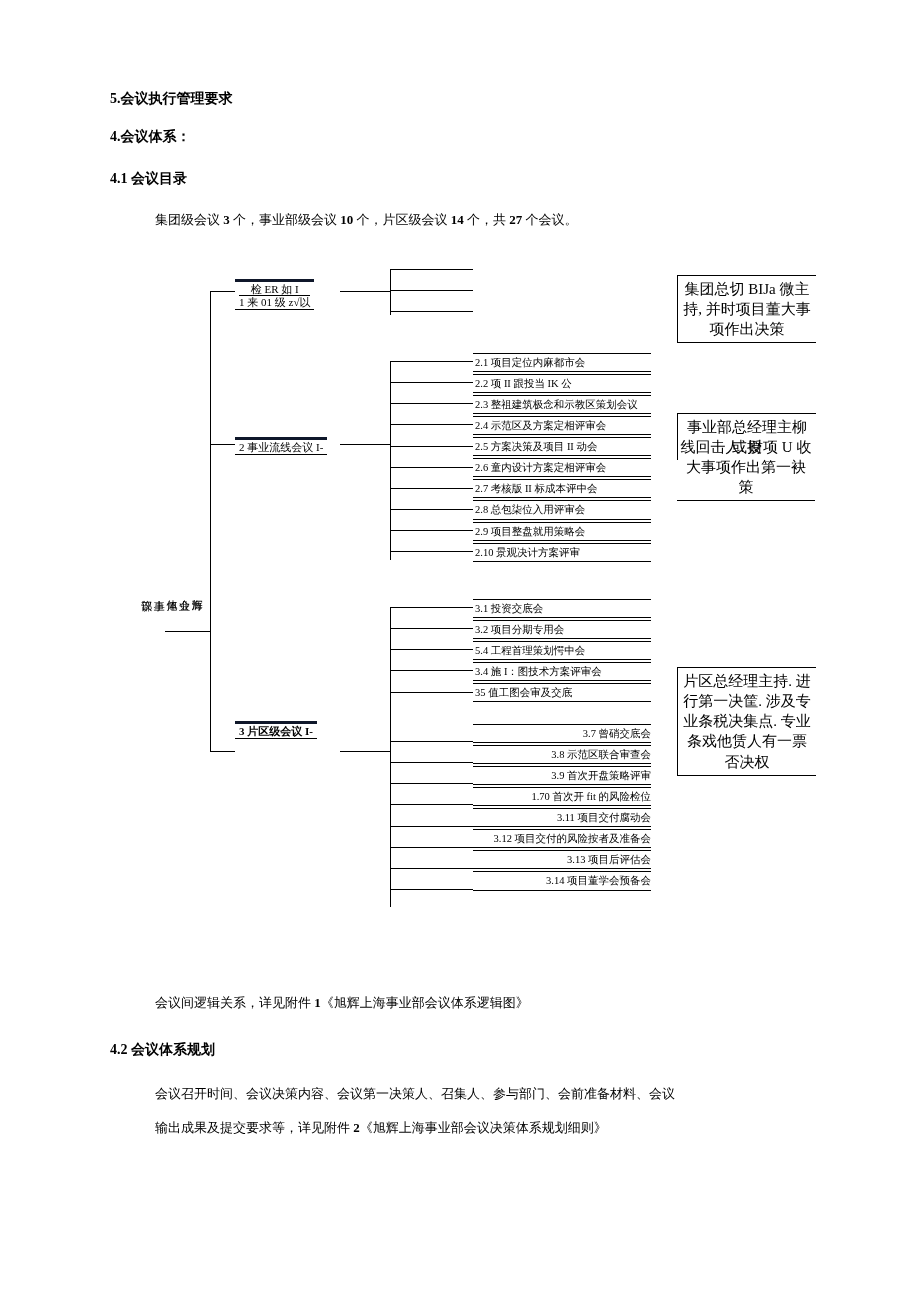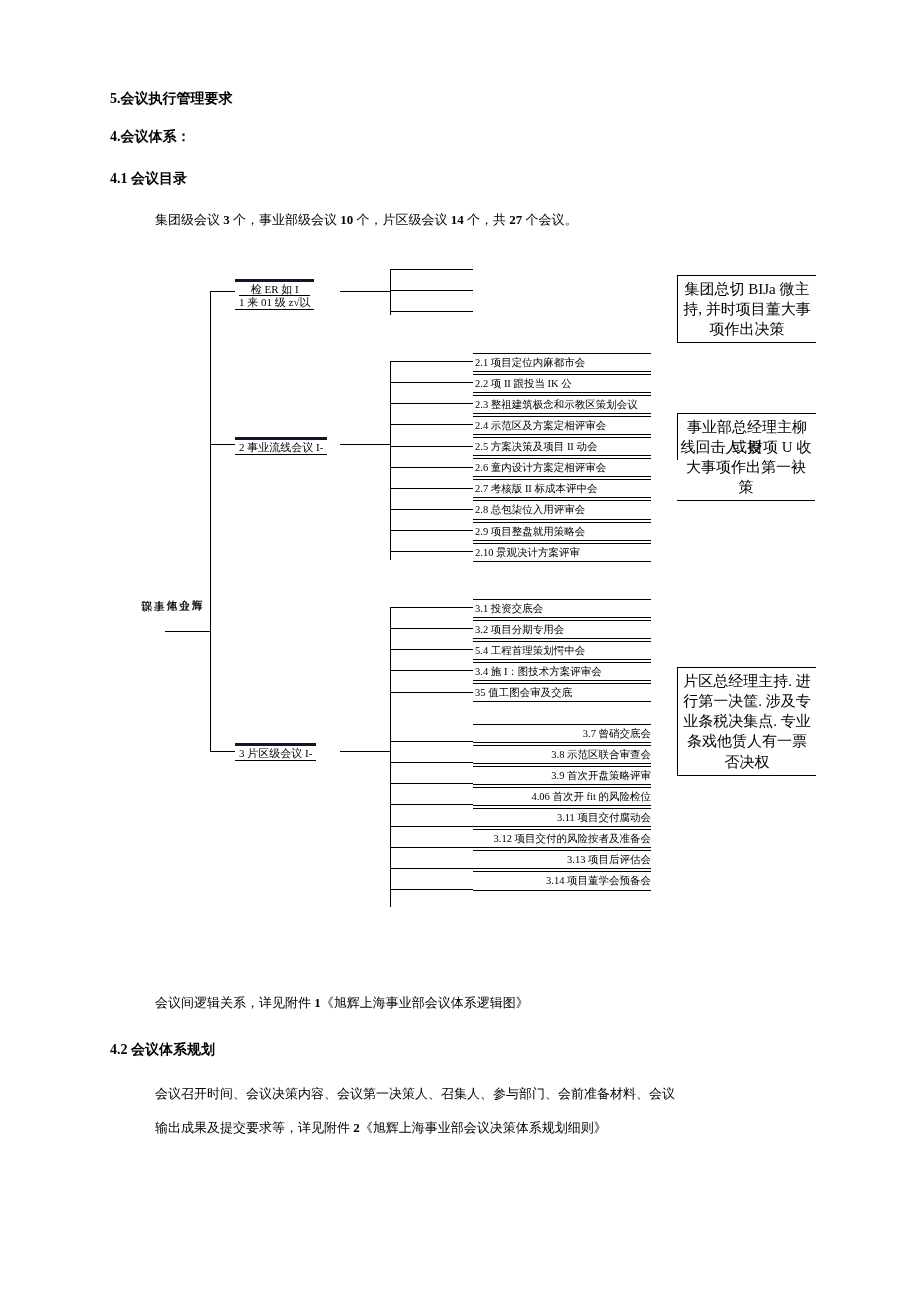"3 片区级会议 I-" div.mid-box { font-weight: none -> bold; top: 482px -> 460px }
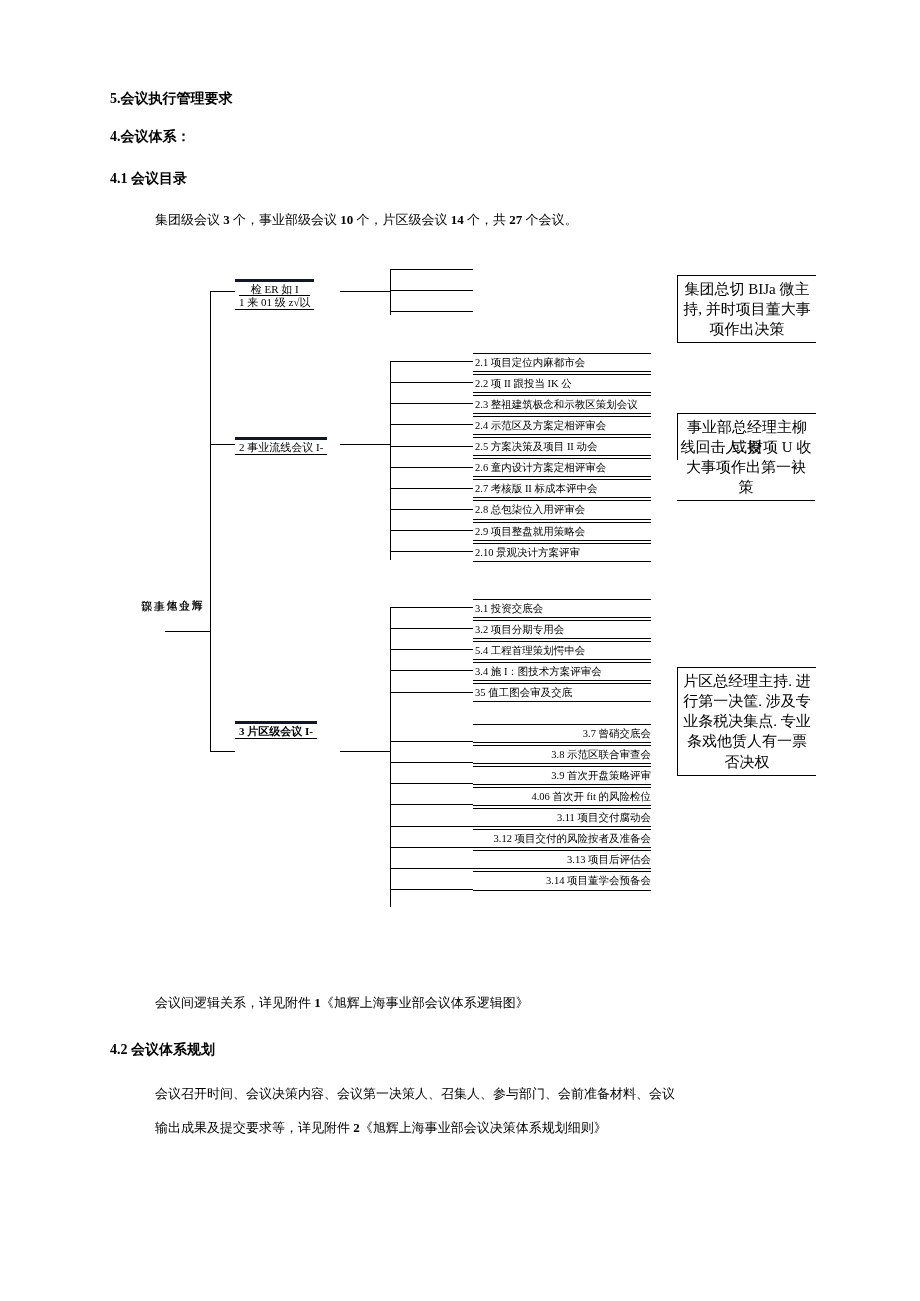"4.06 首次开 fit 的风险检位" div.leaf { text: 4.06 -> 1.70 }
